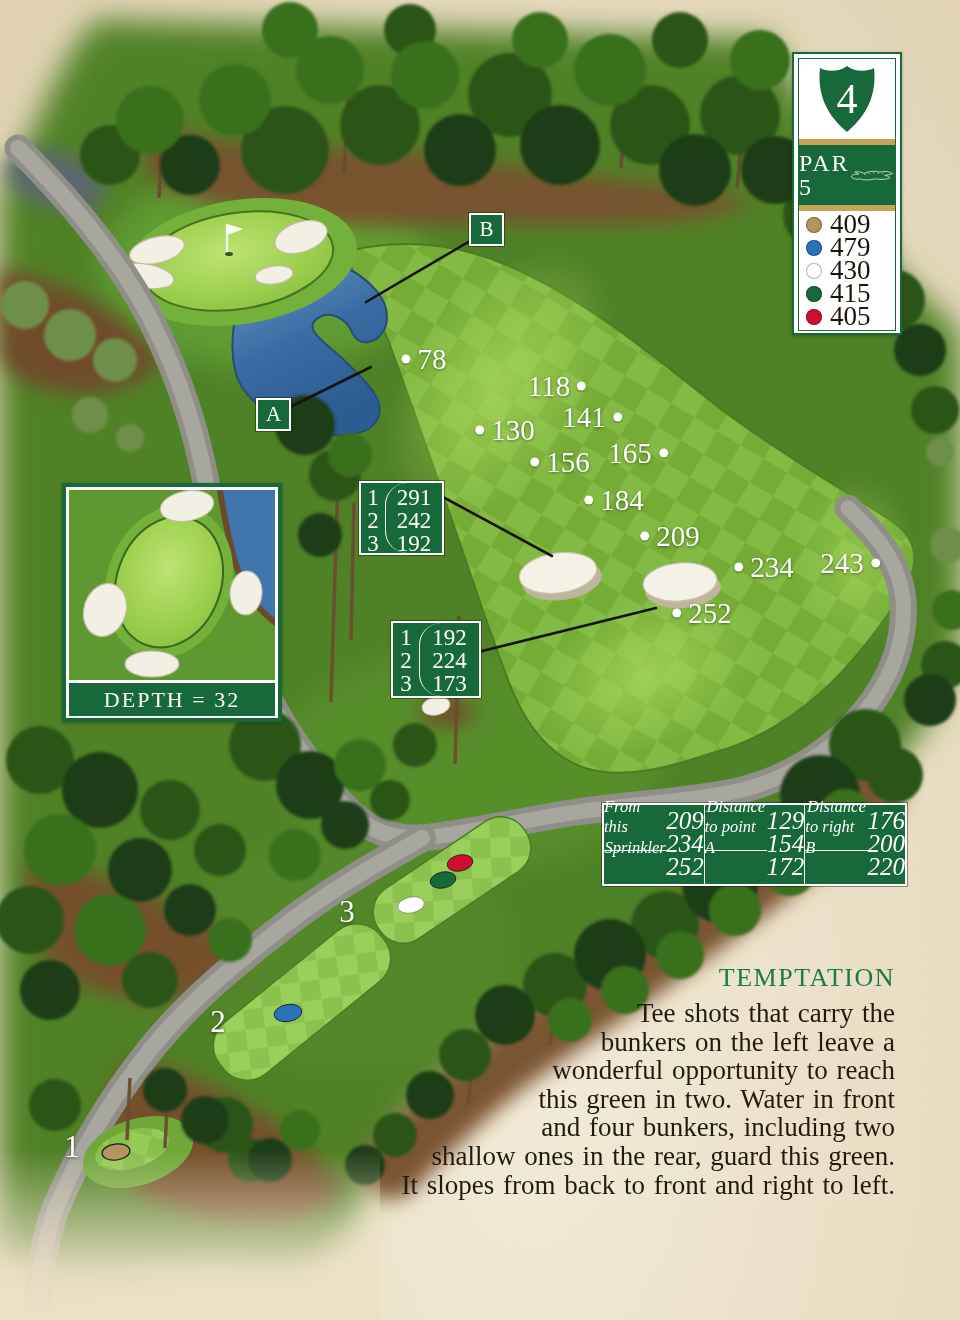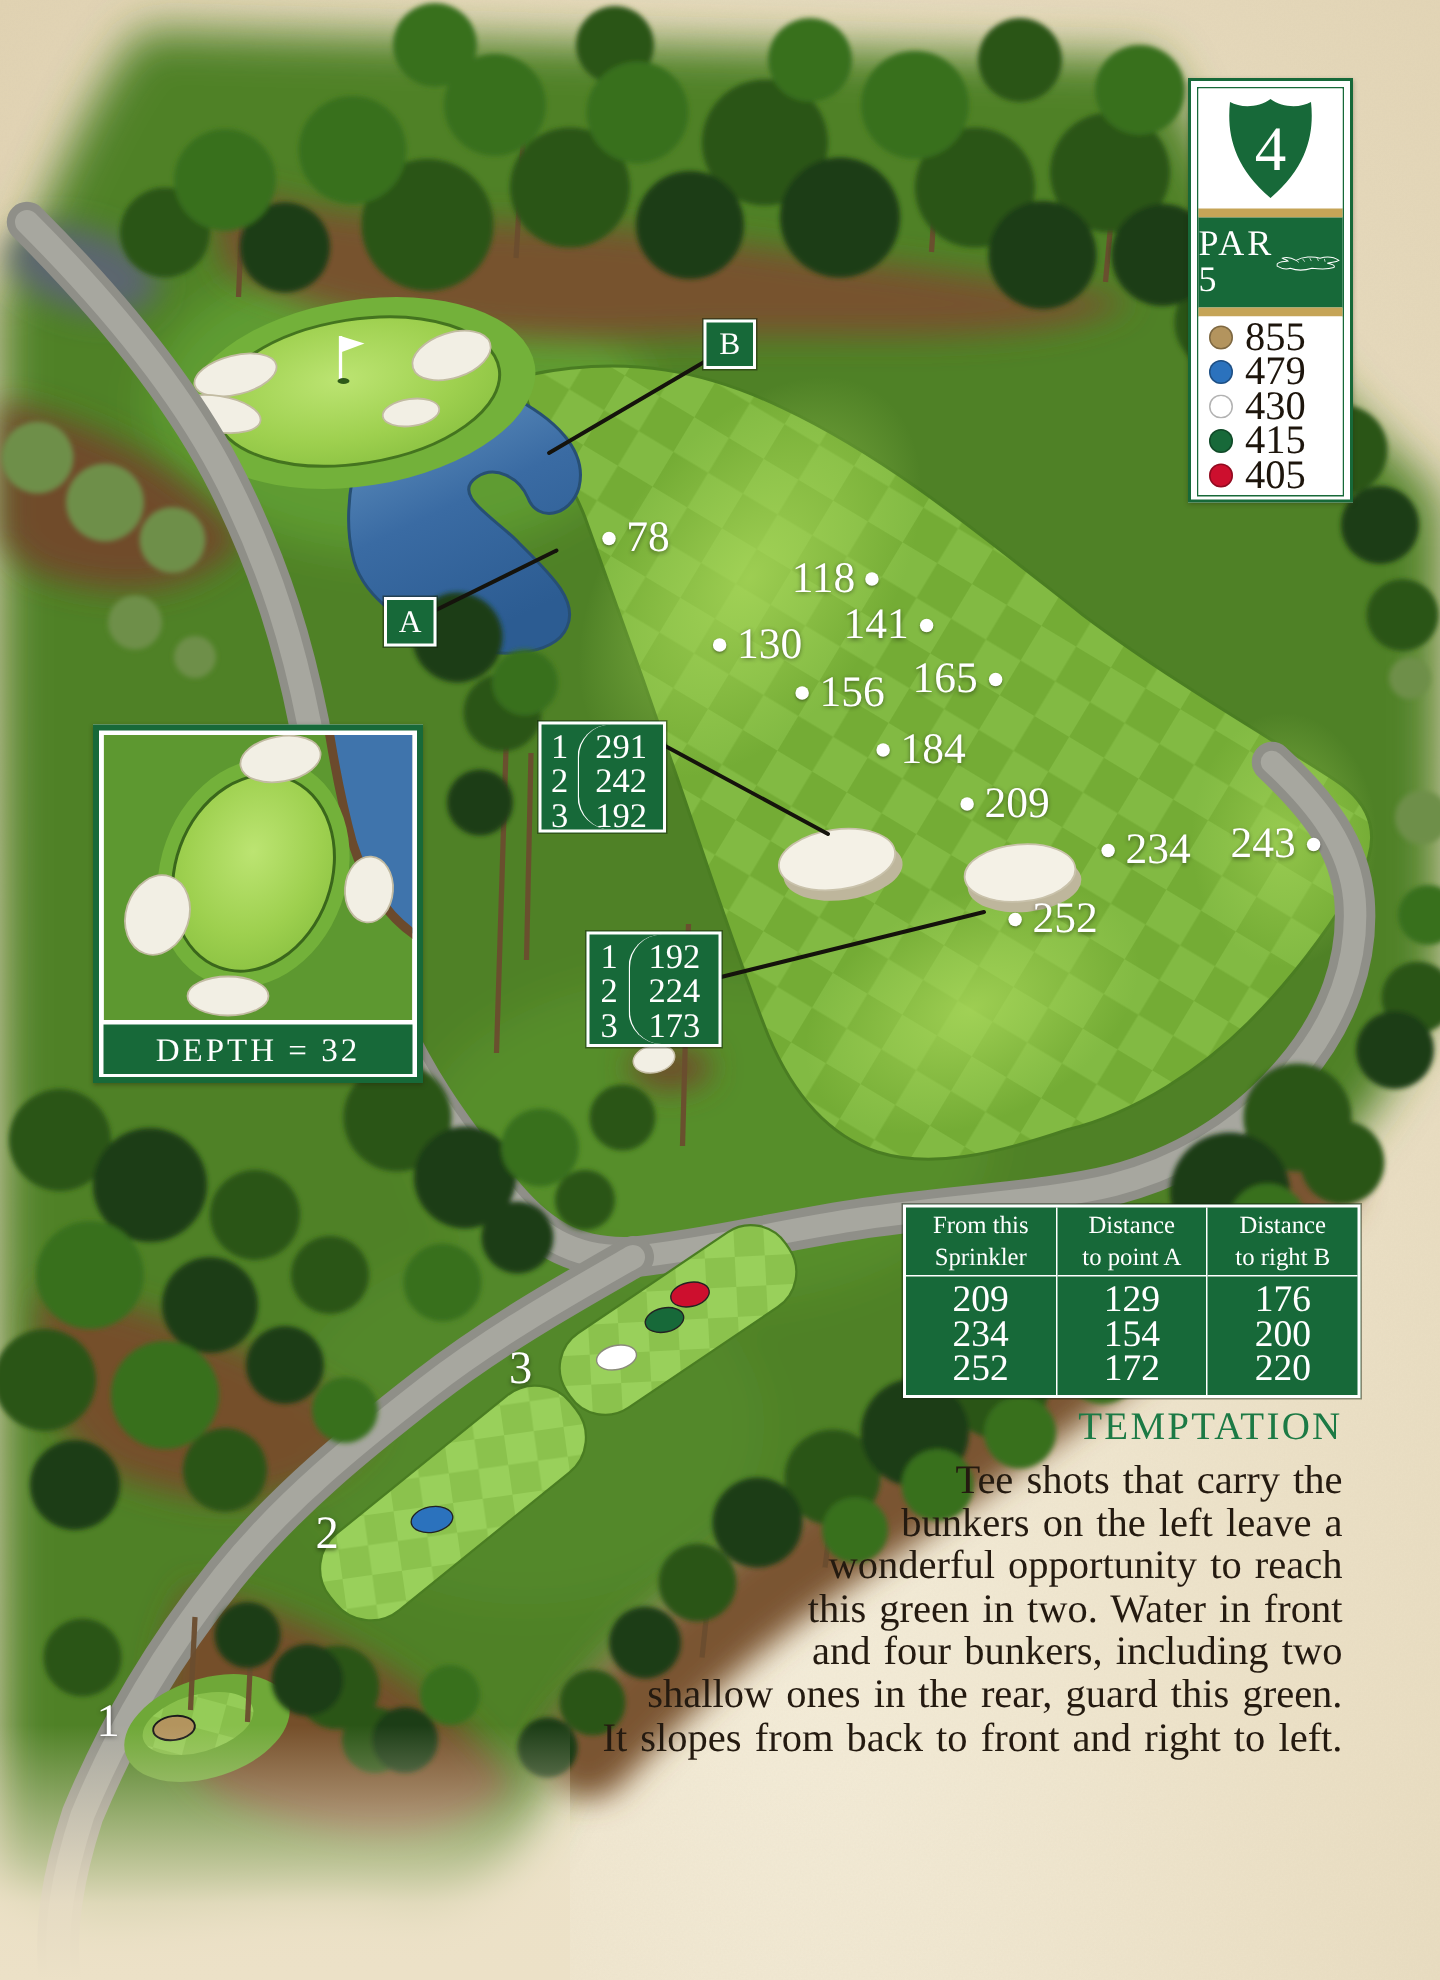"855" span.legend-num { text: 855 -> 409 }
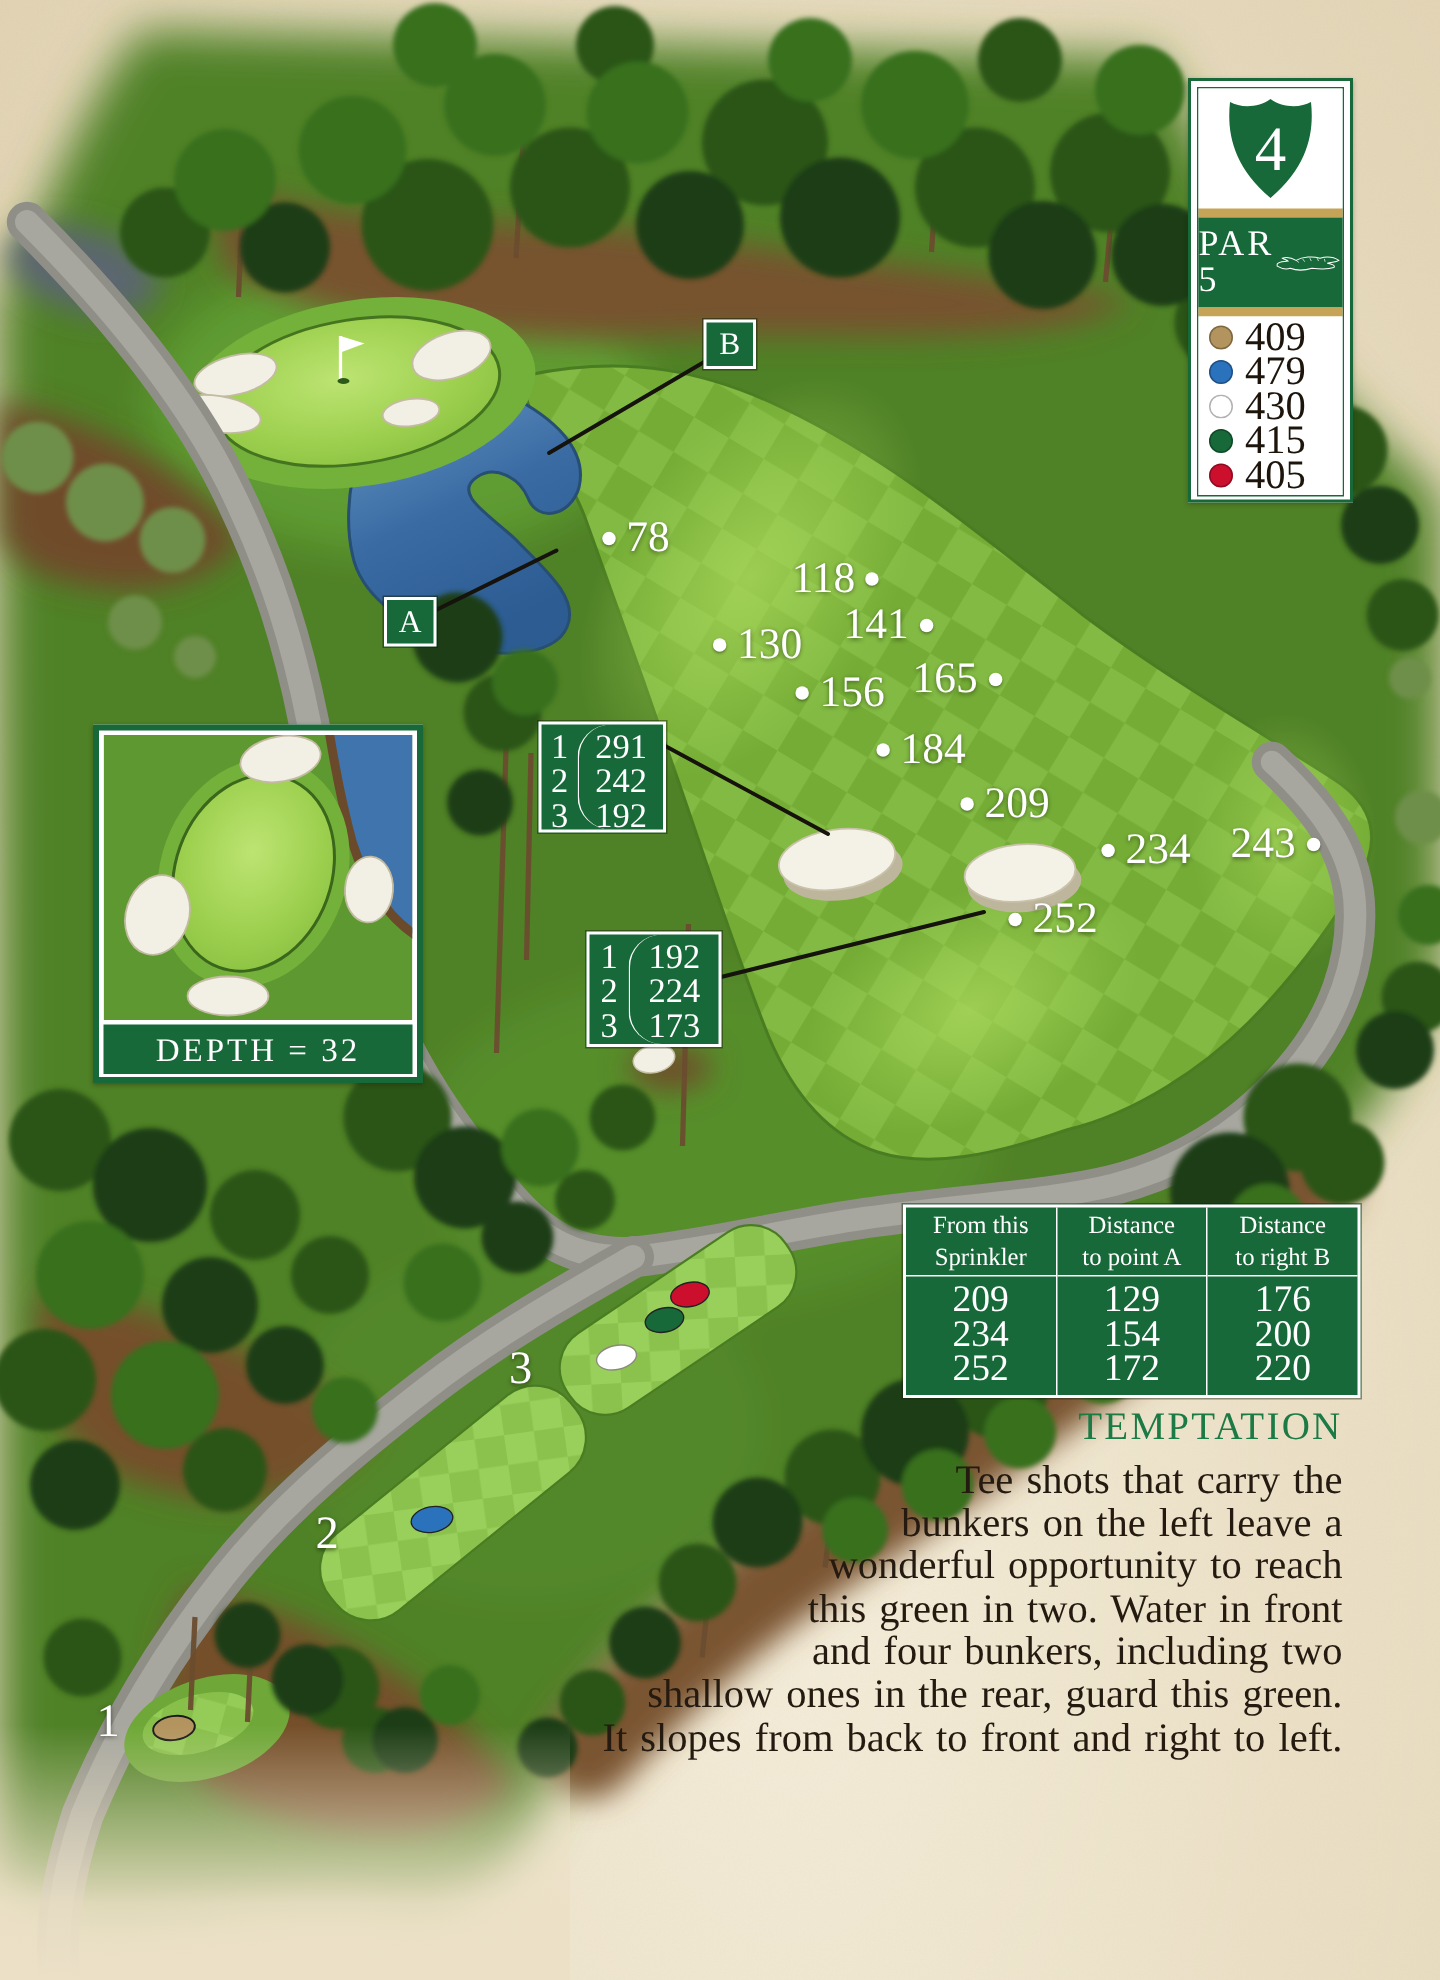"From this" .scol { flex-direction: column -> row; font-style: none -> italic }
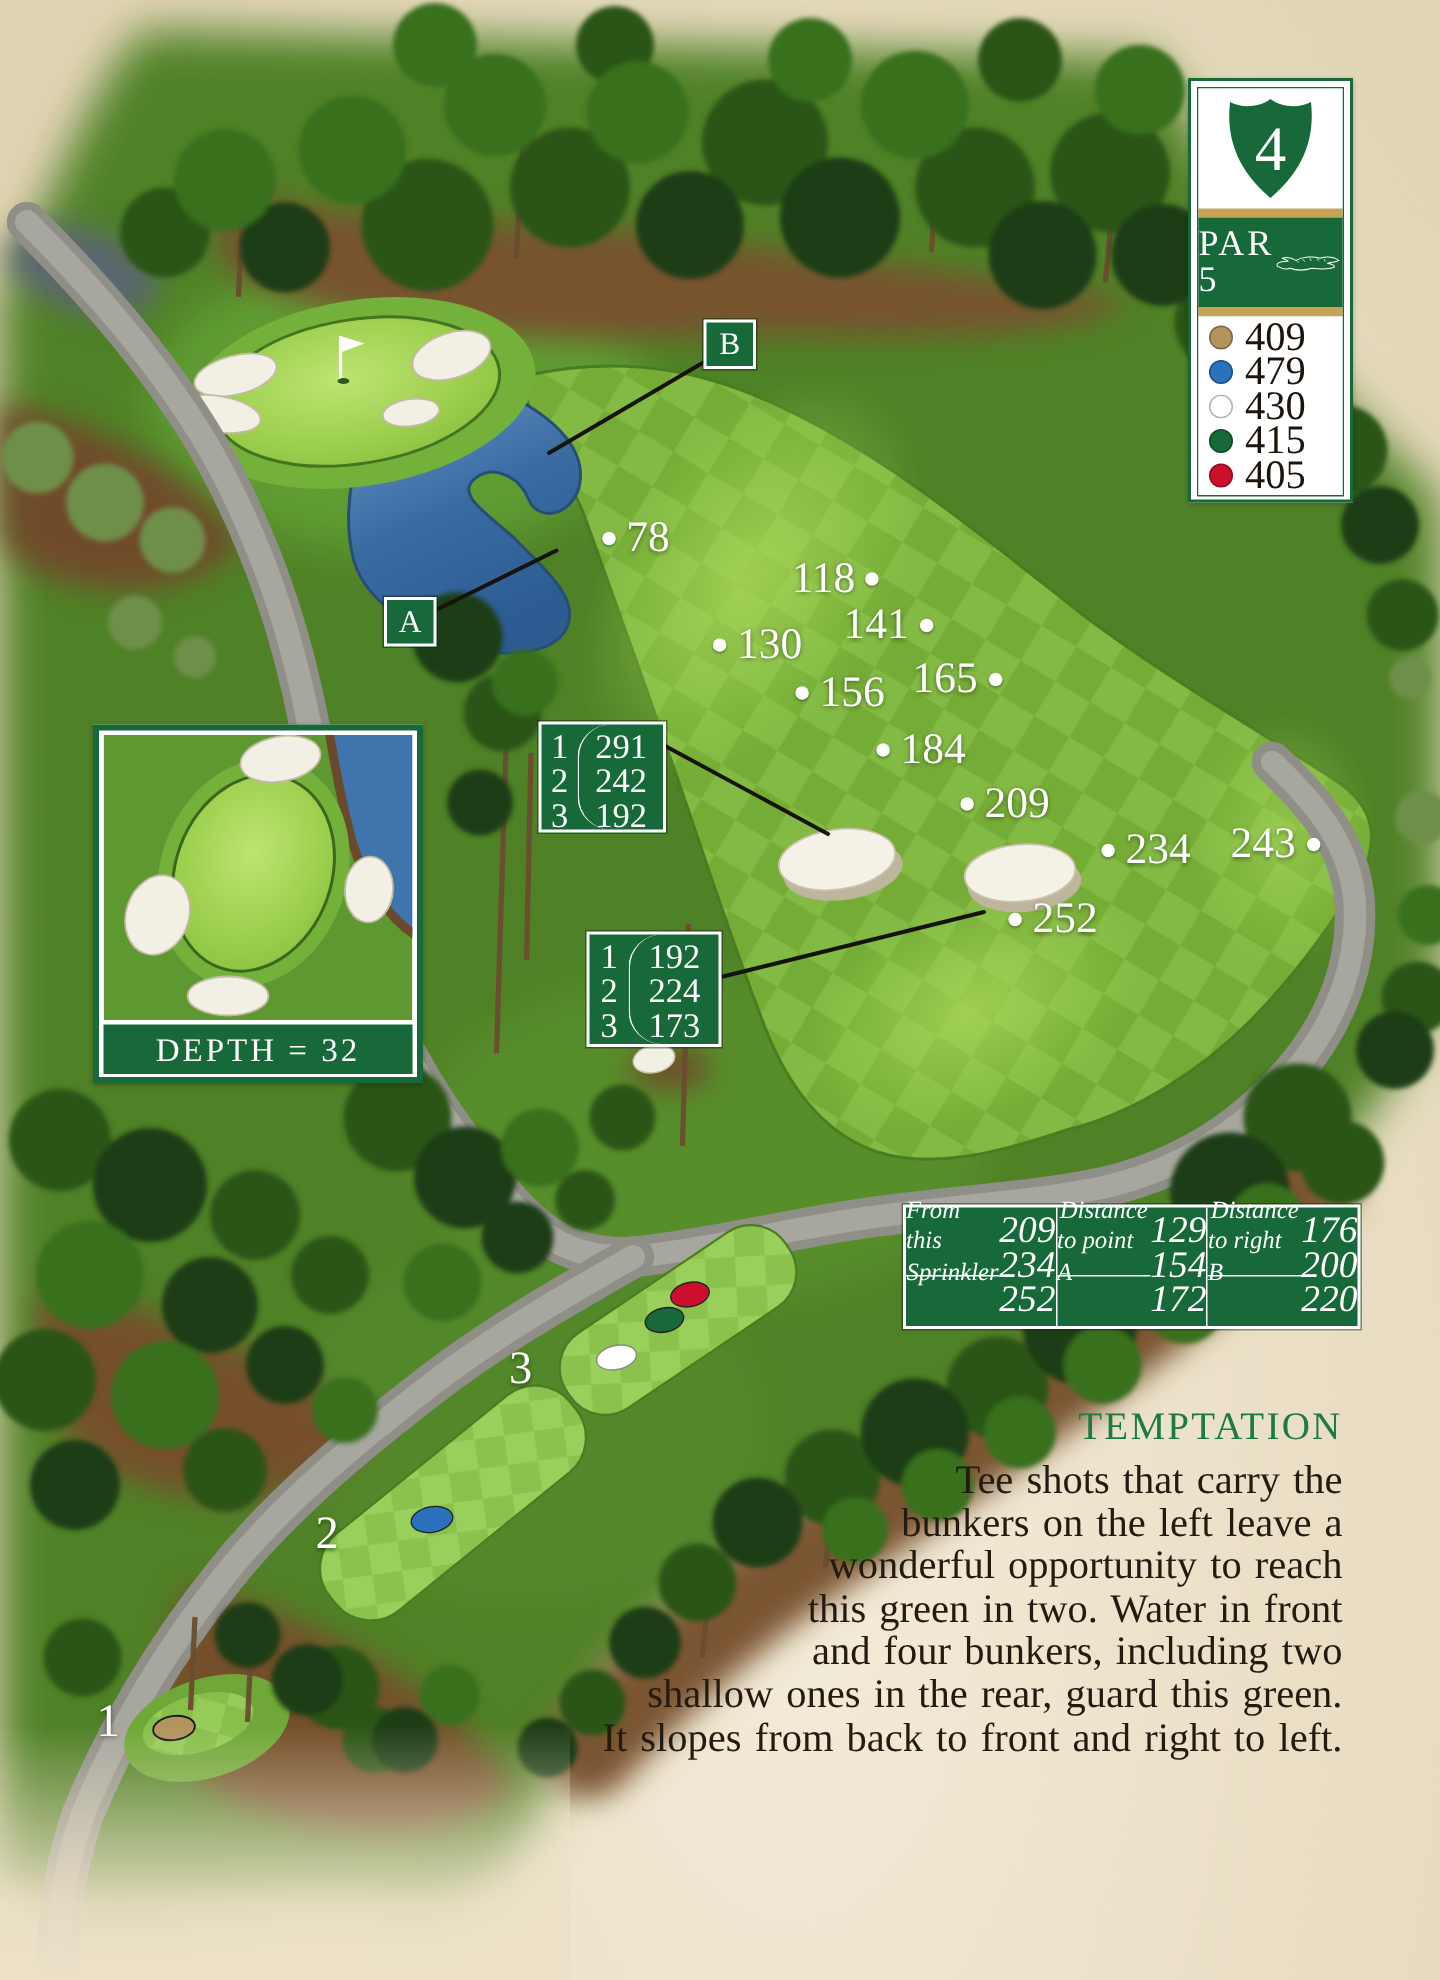"TEMPTATION" .desc { top: 936px -> 963px }
